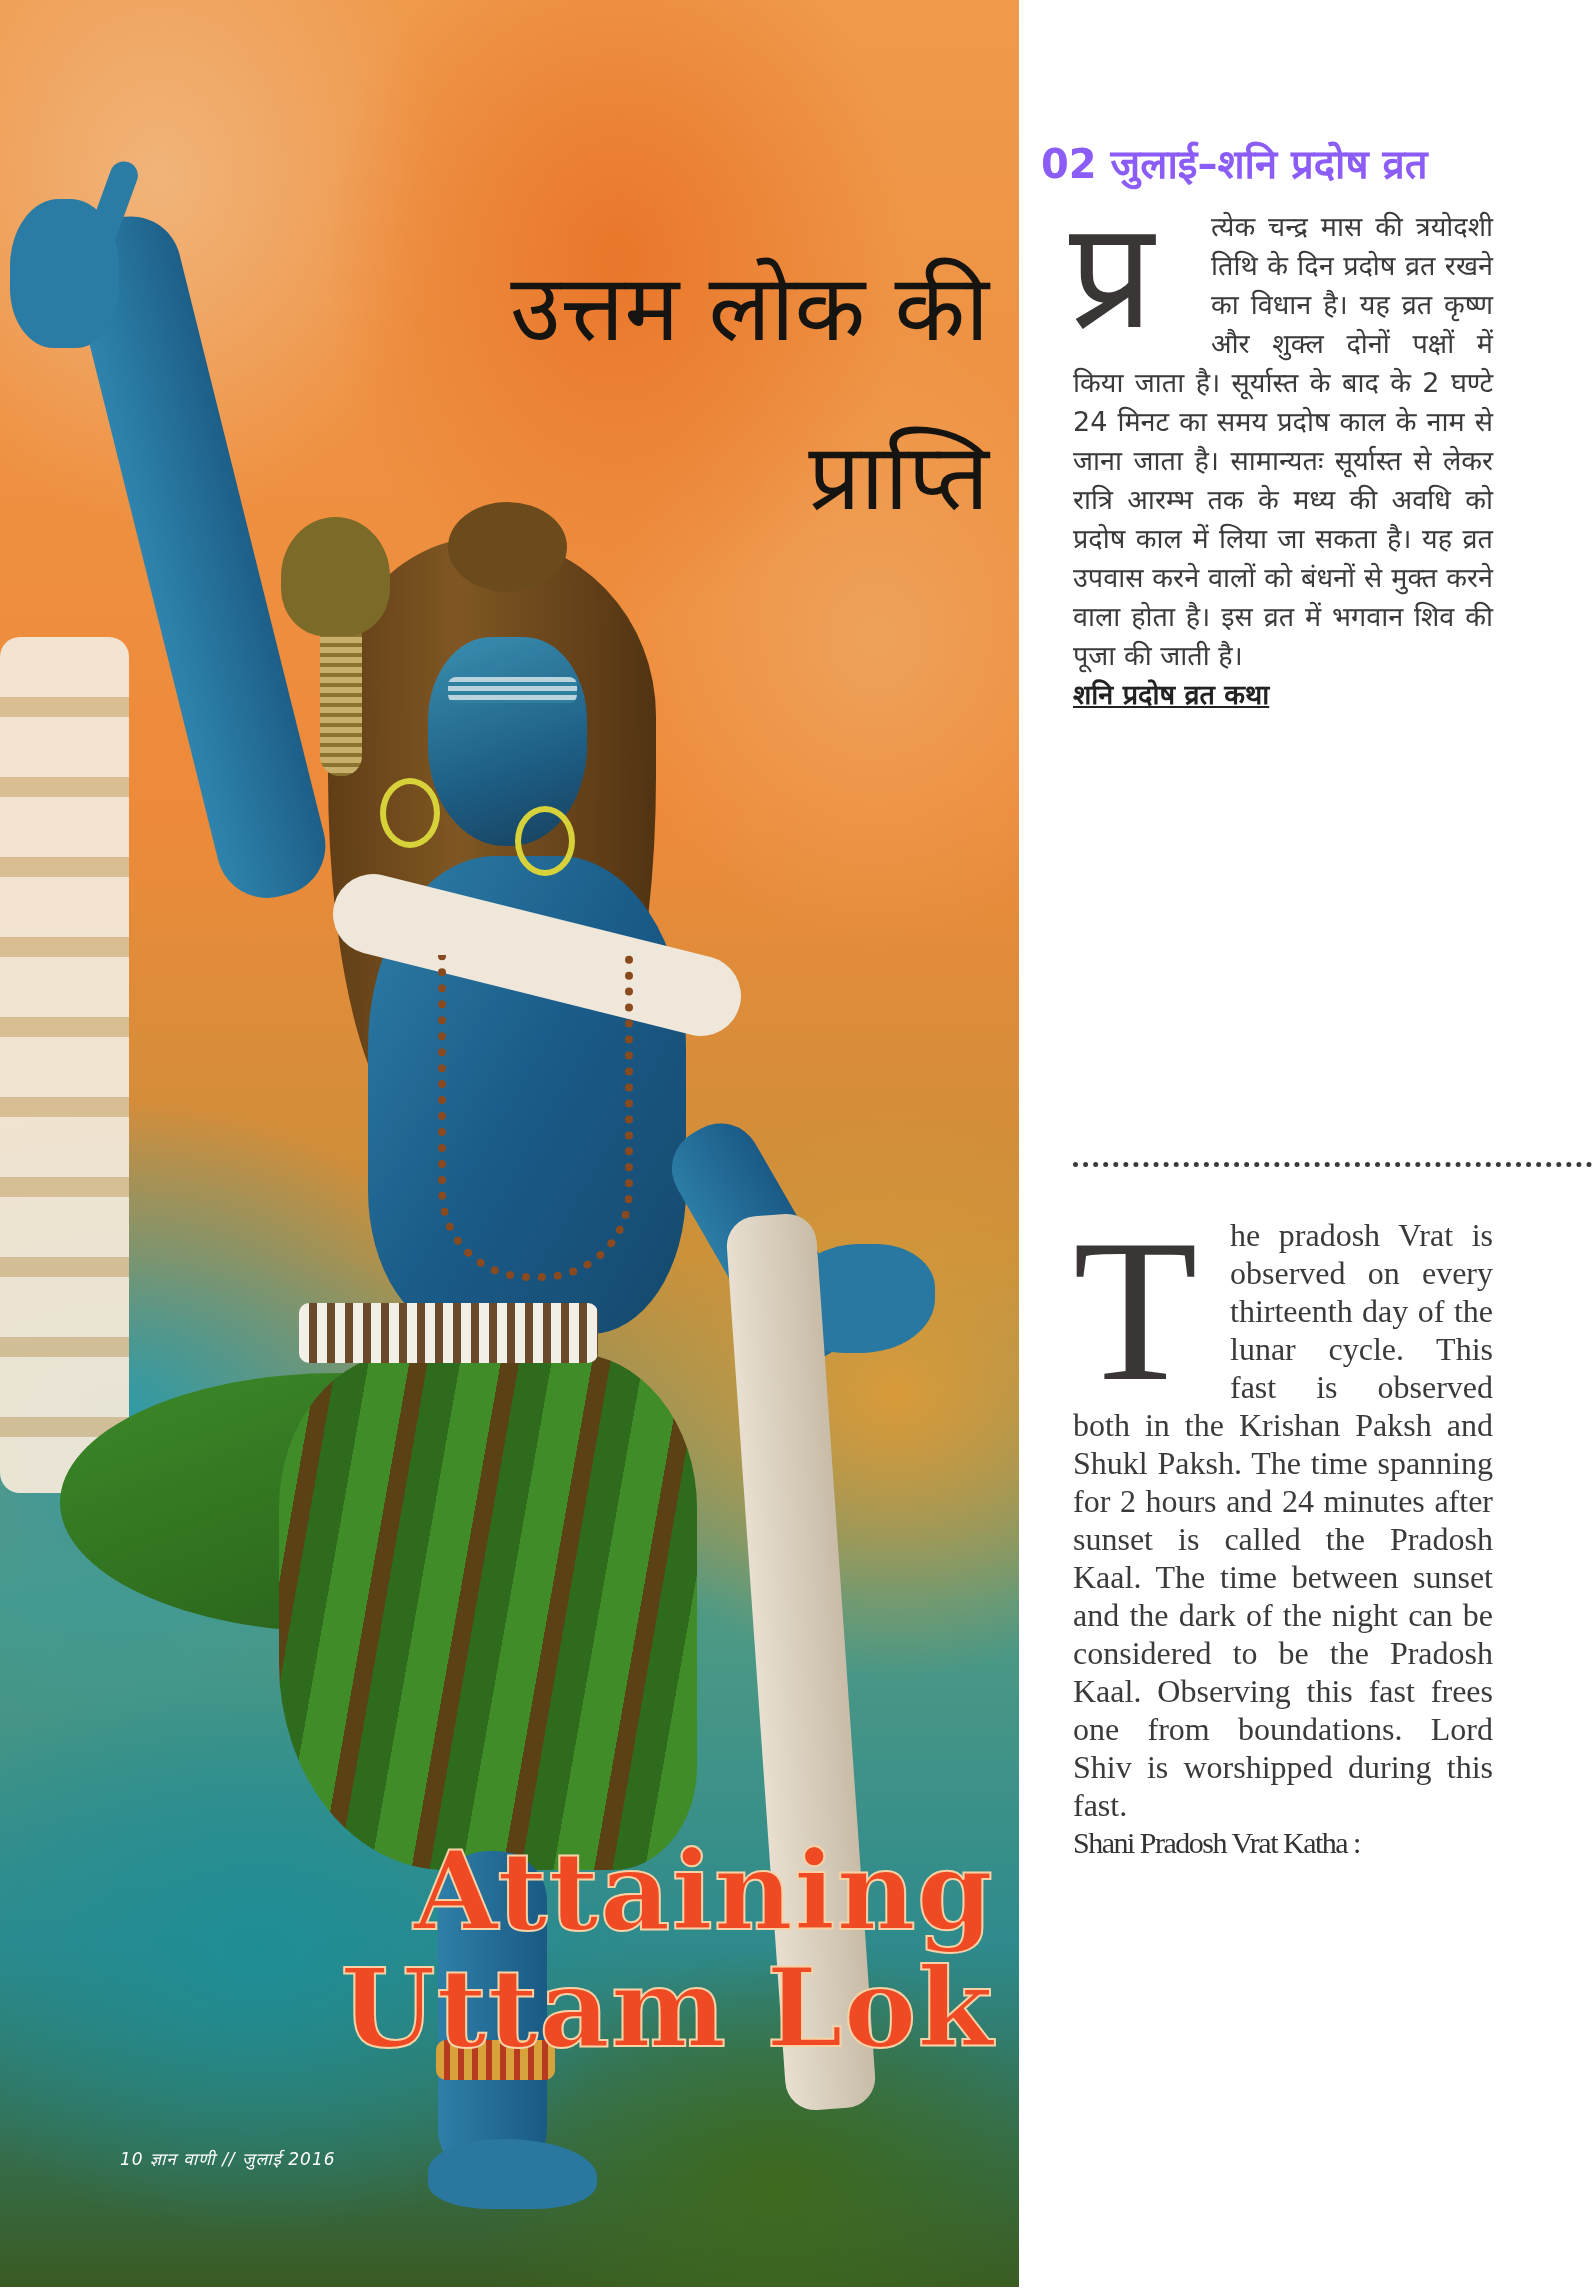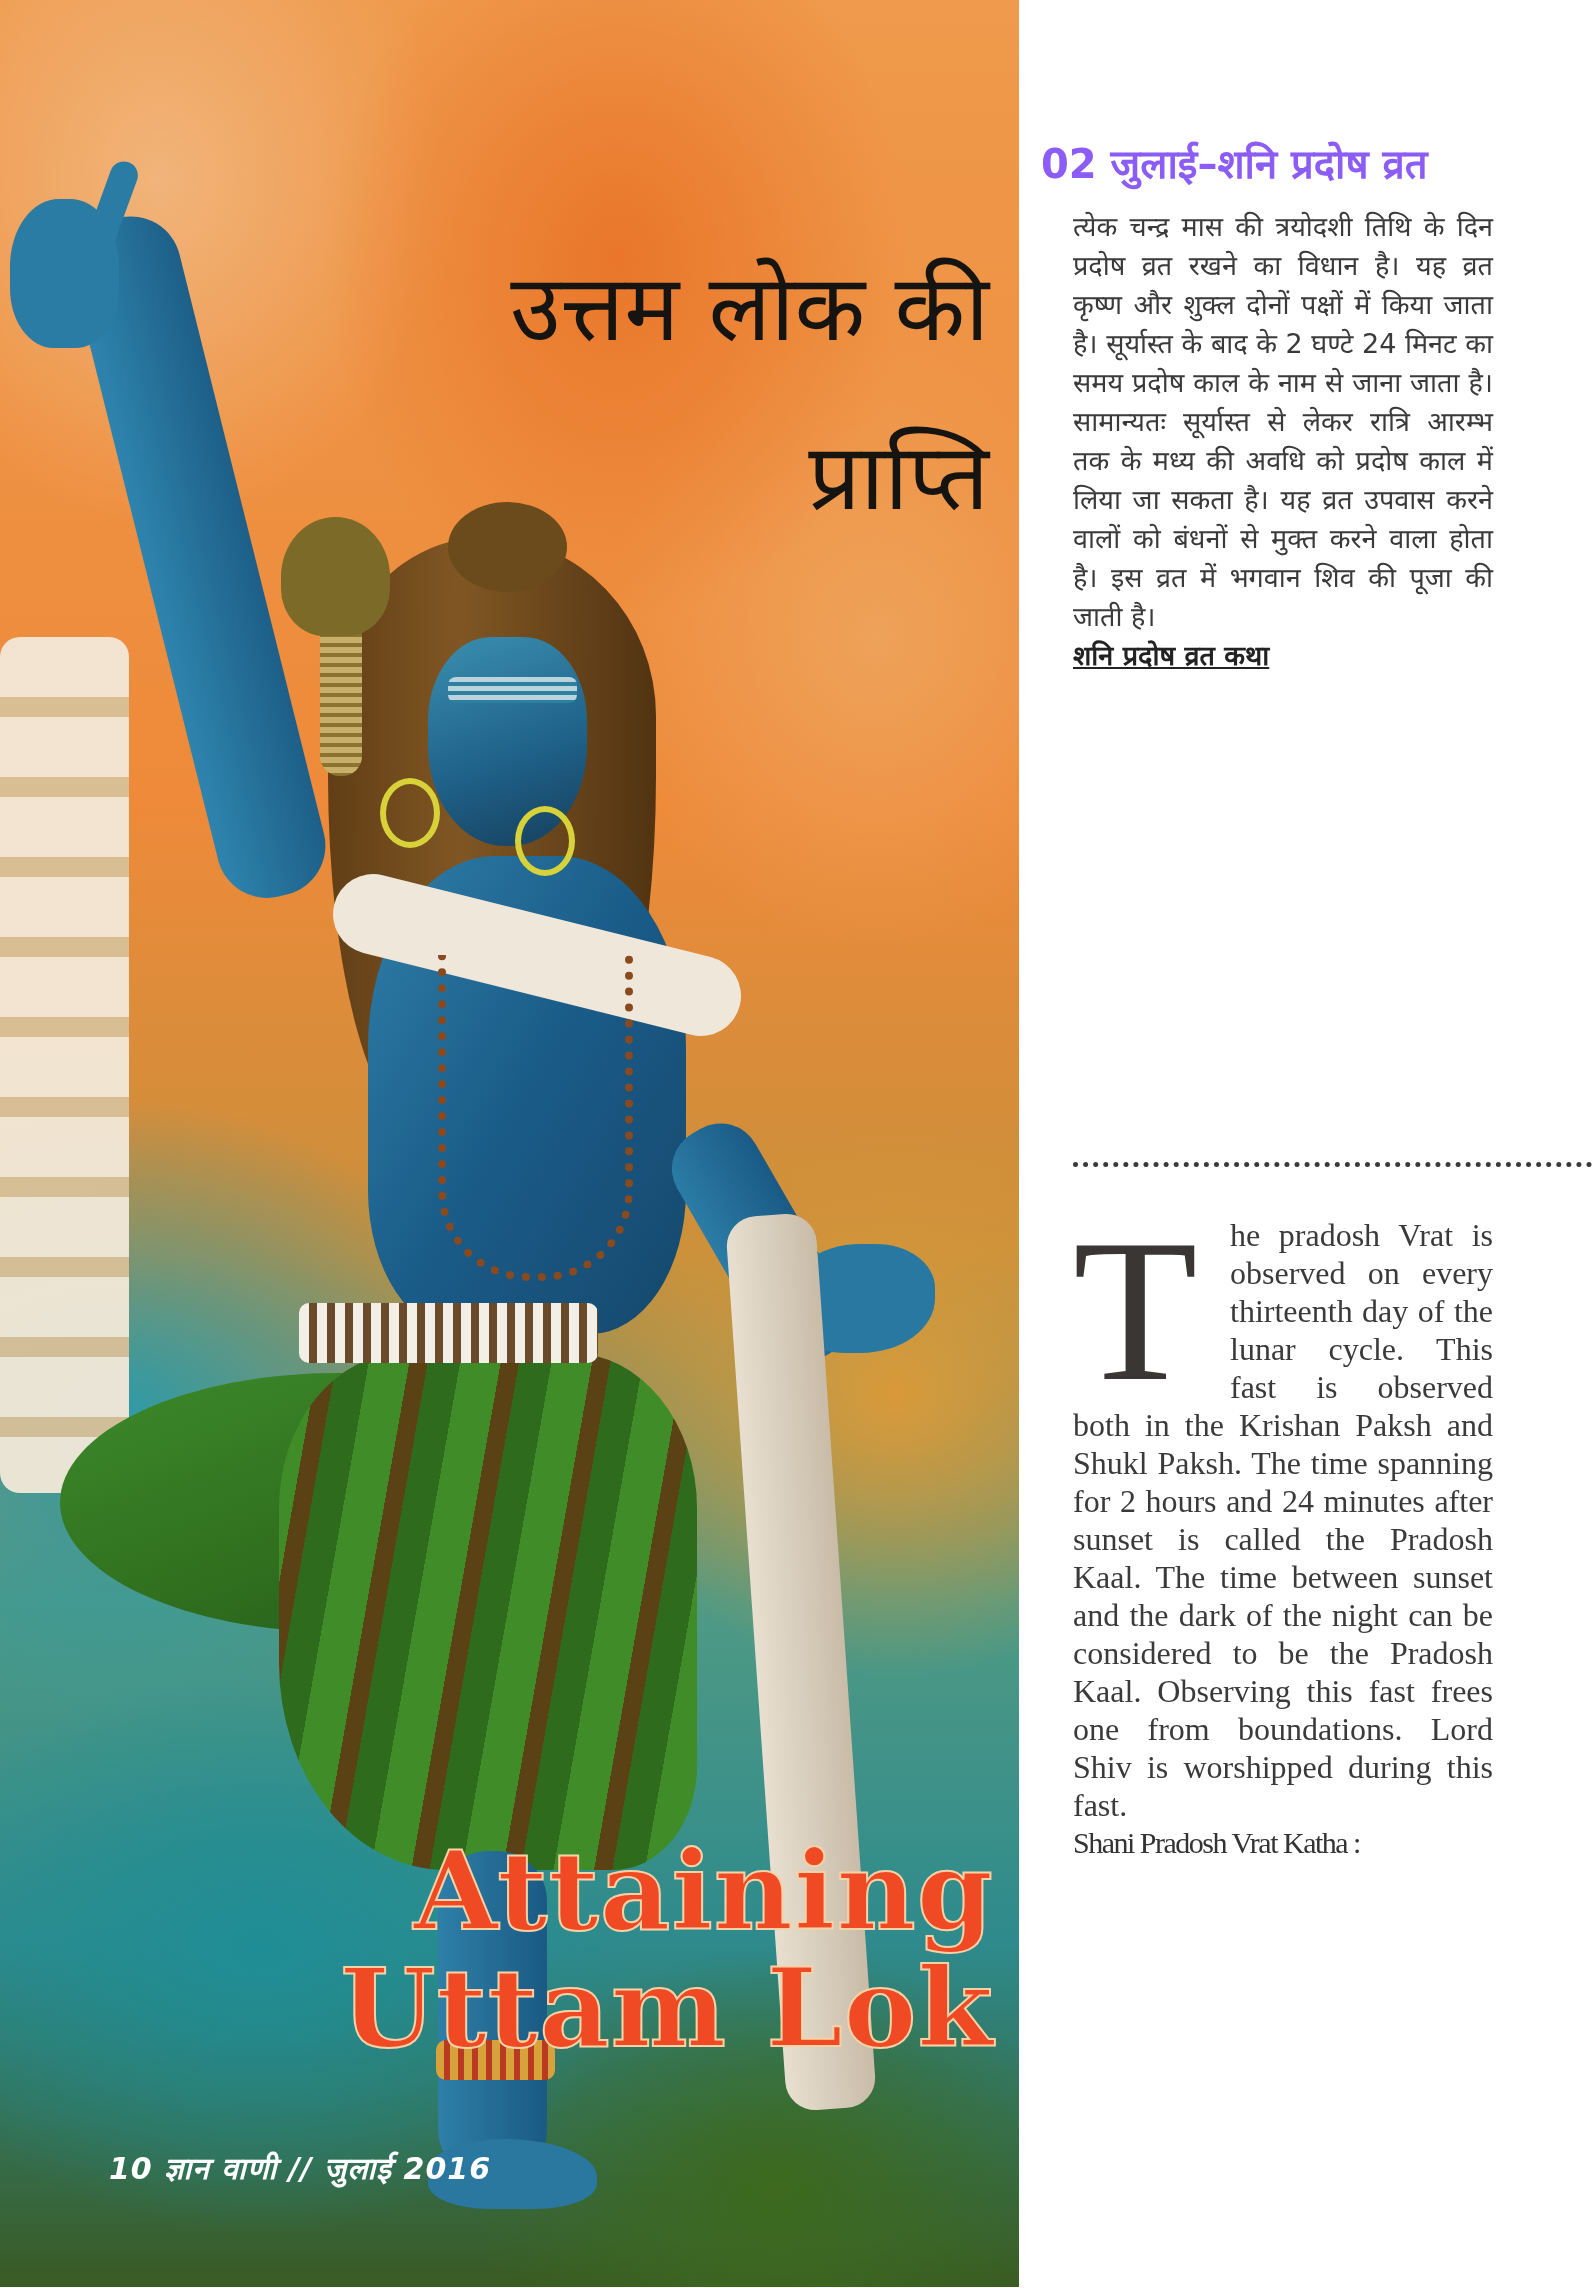"प्र" span.dropcap-hi { html: none -> <span>प्र</span> }
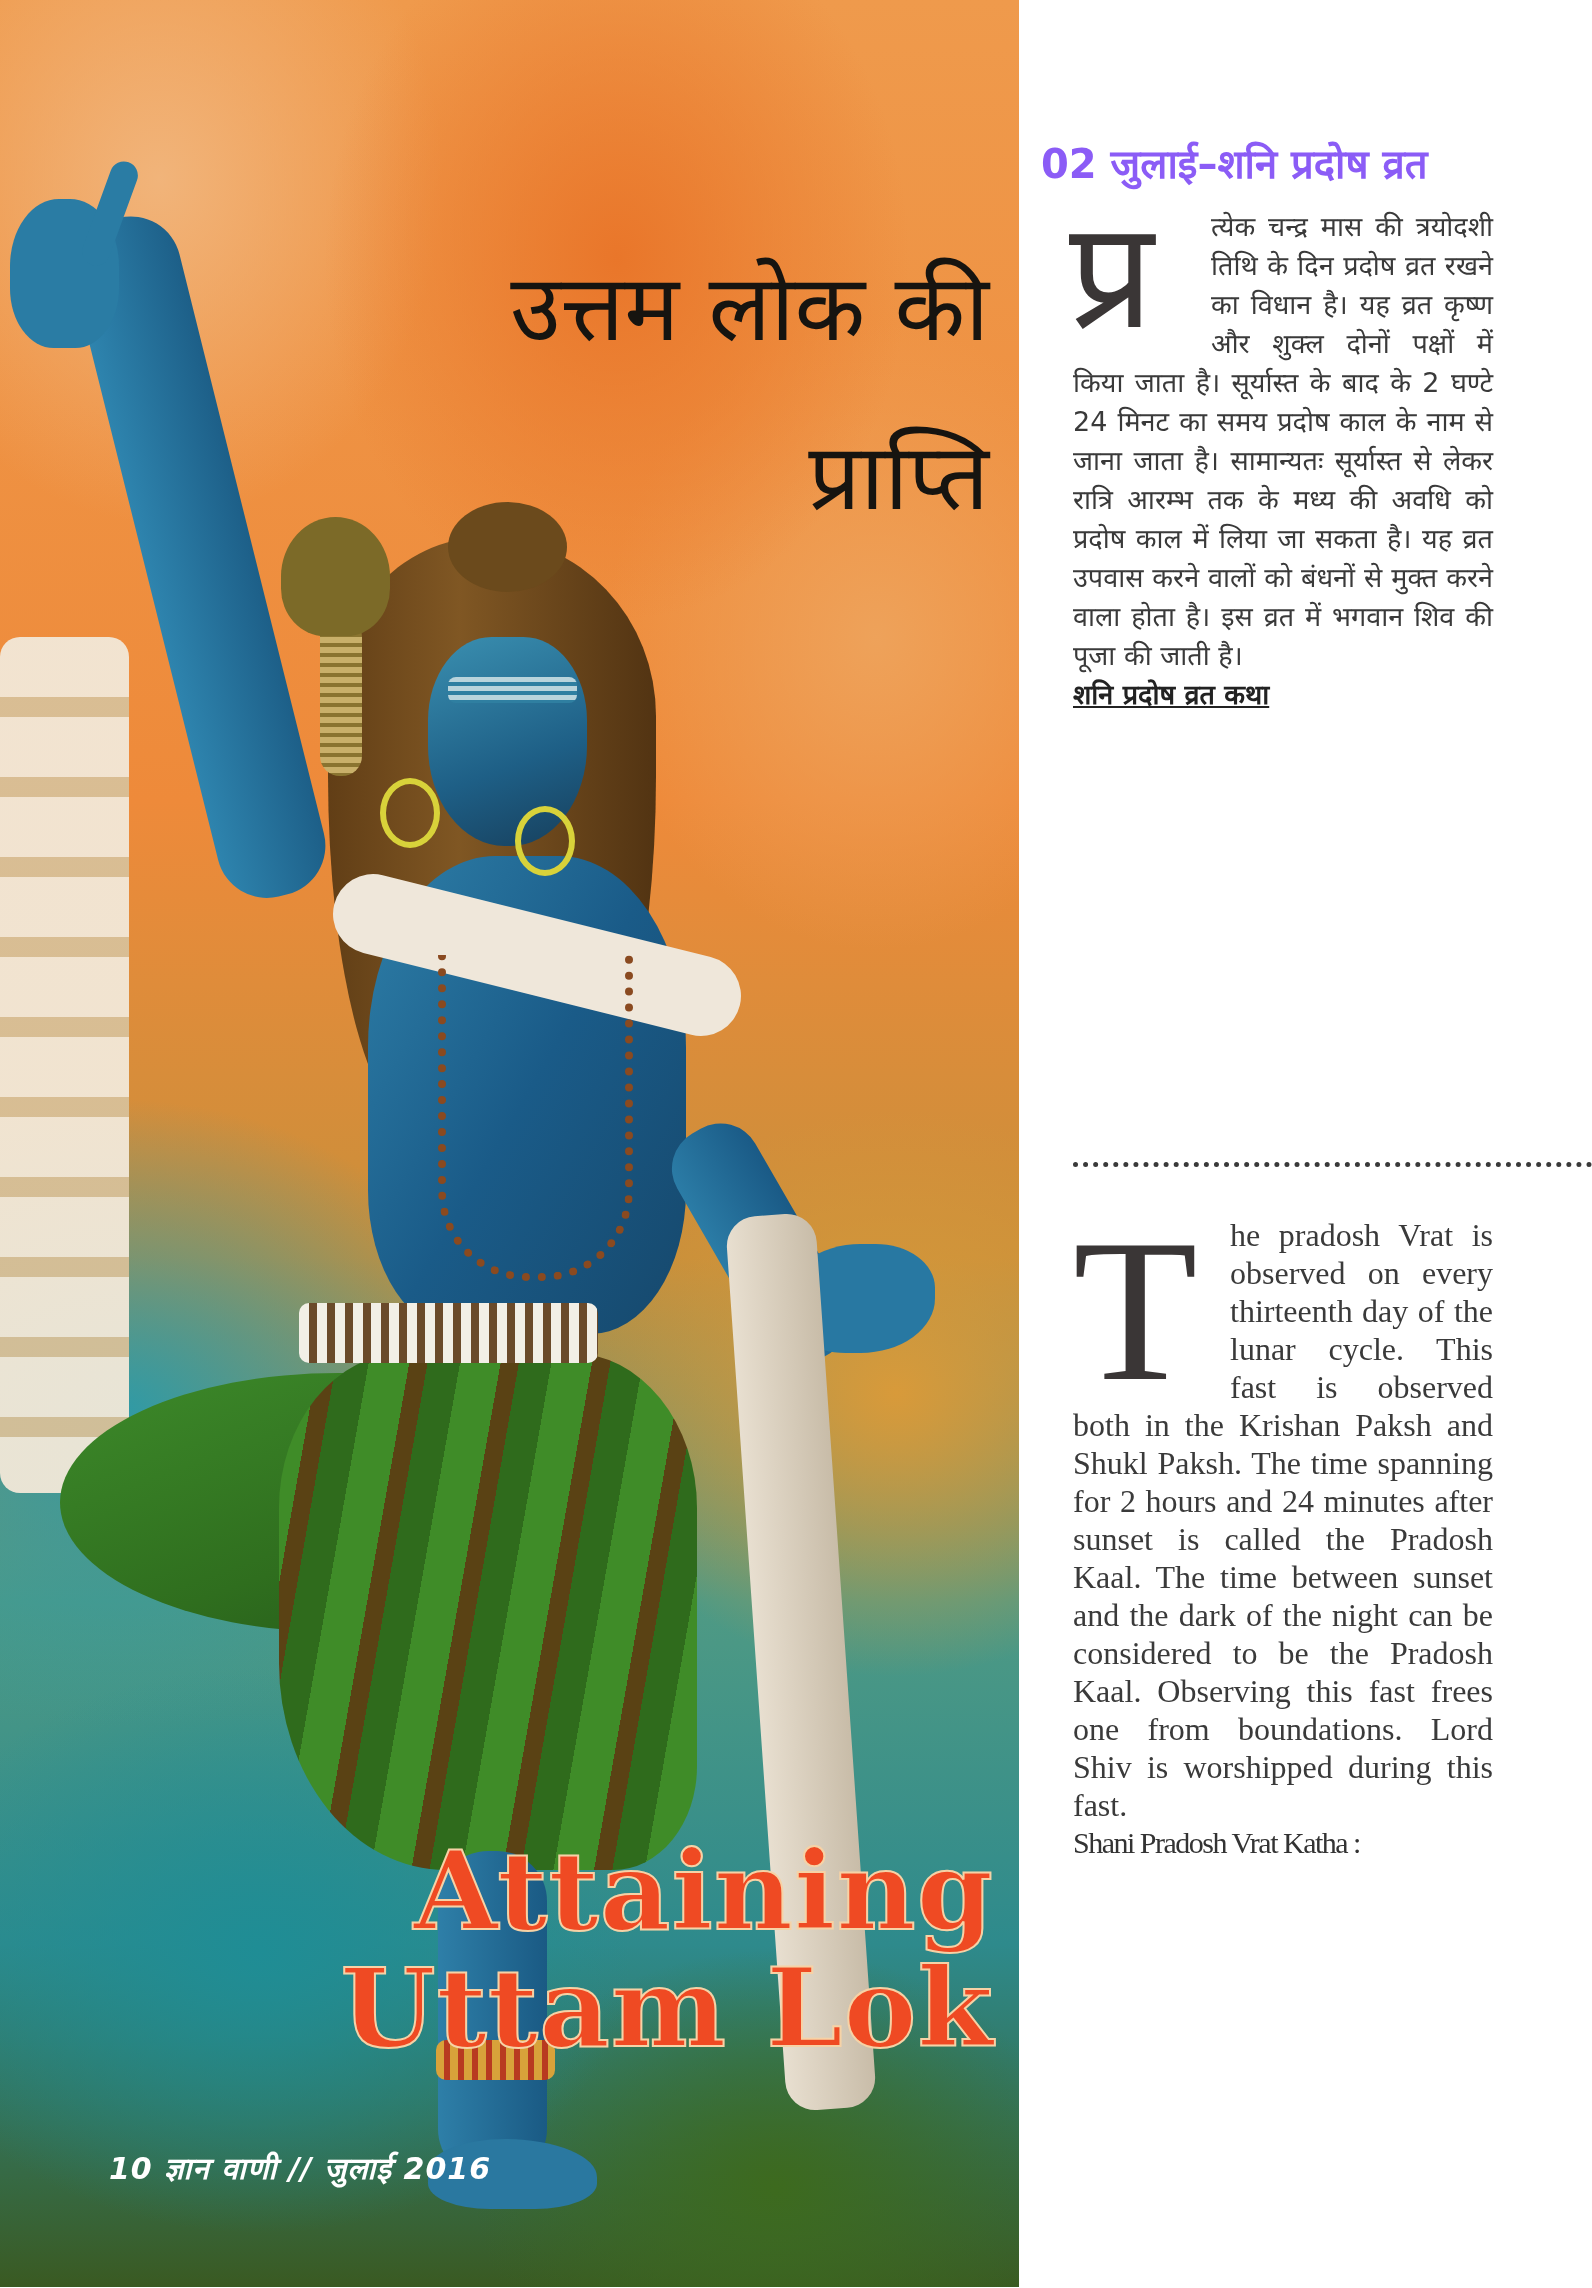"10 ज्ञान वाणी // जुलाई" .footer { font-size: 30px -> 17px; font-weight: bold -> normal; left: 109px -> 120px }
